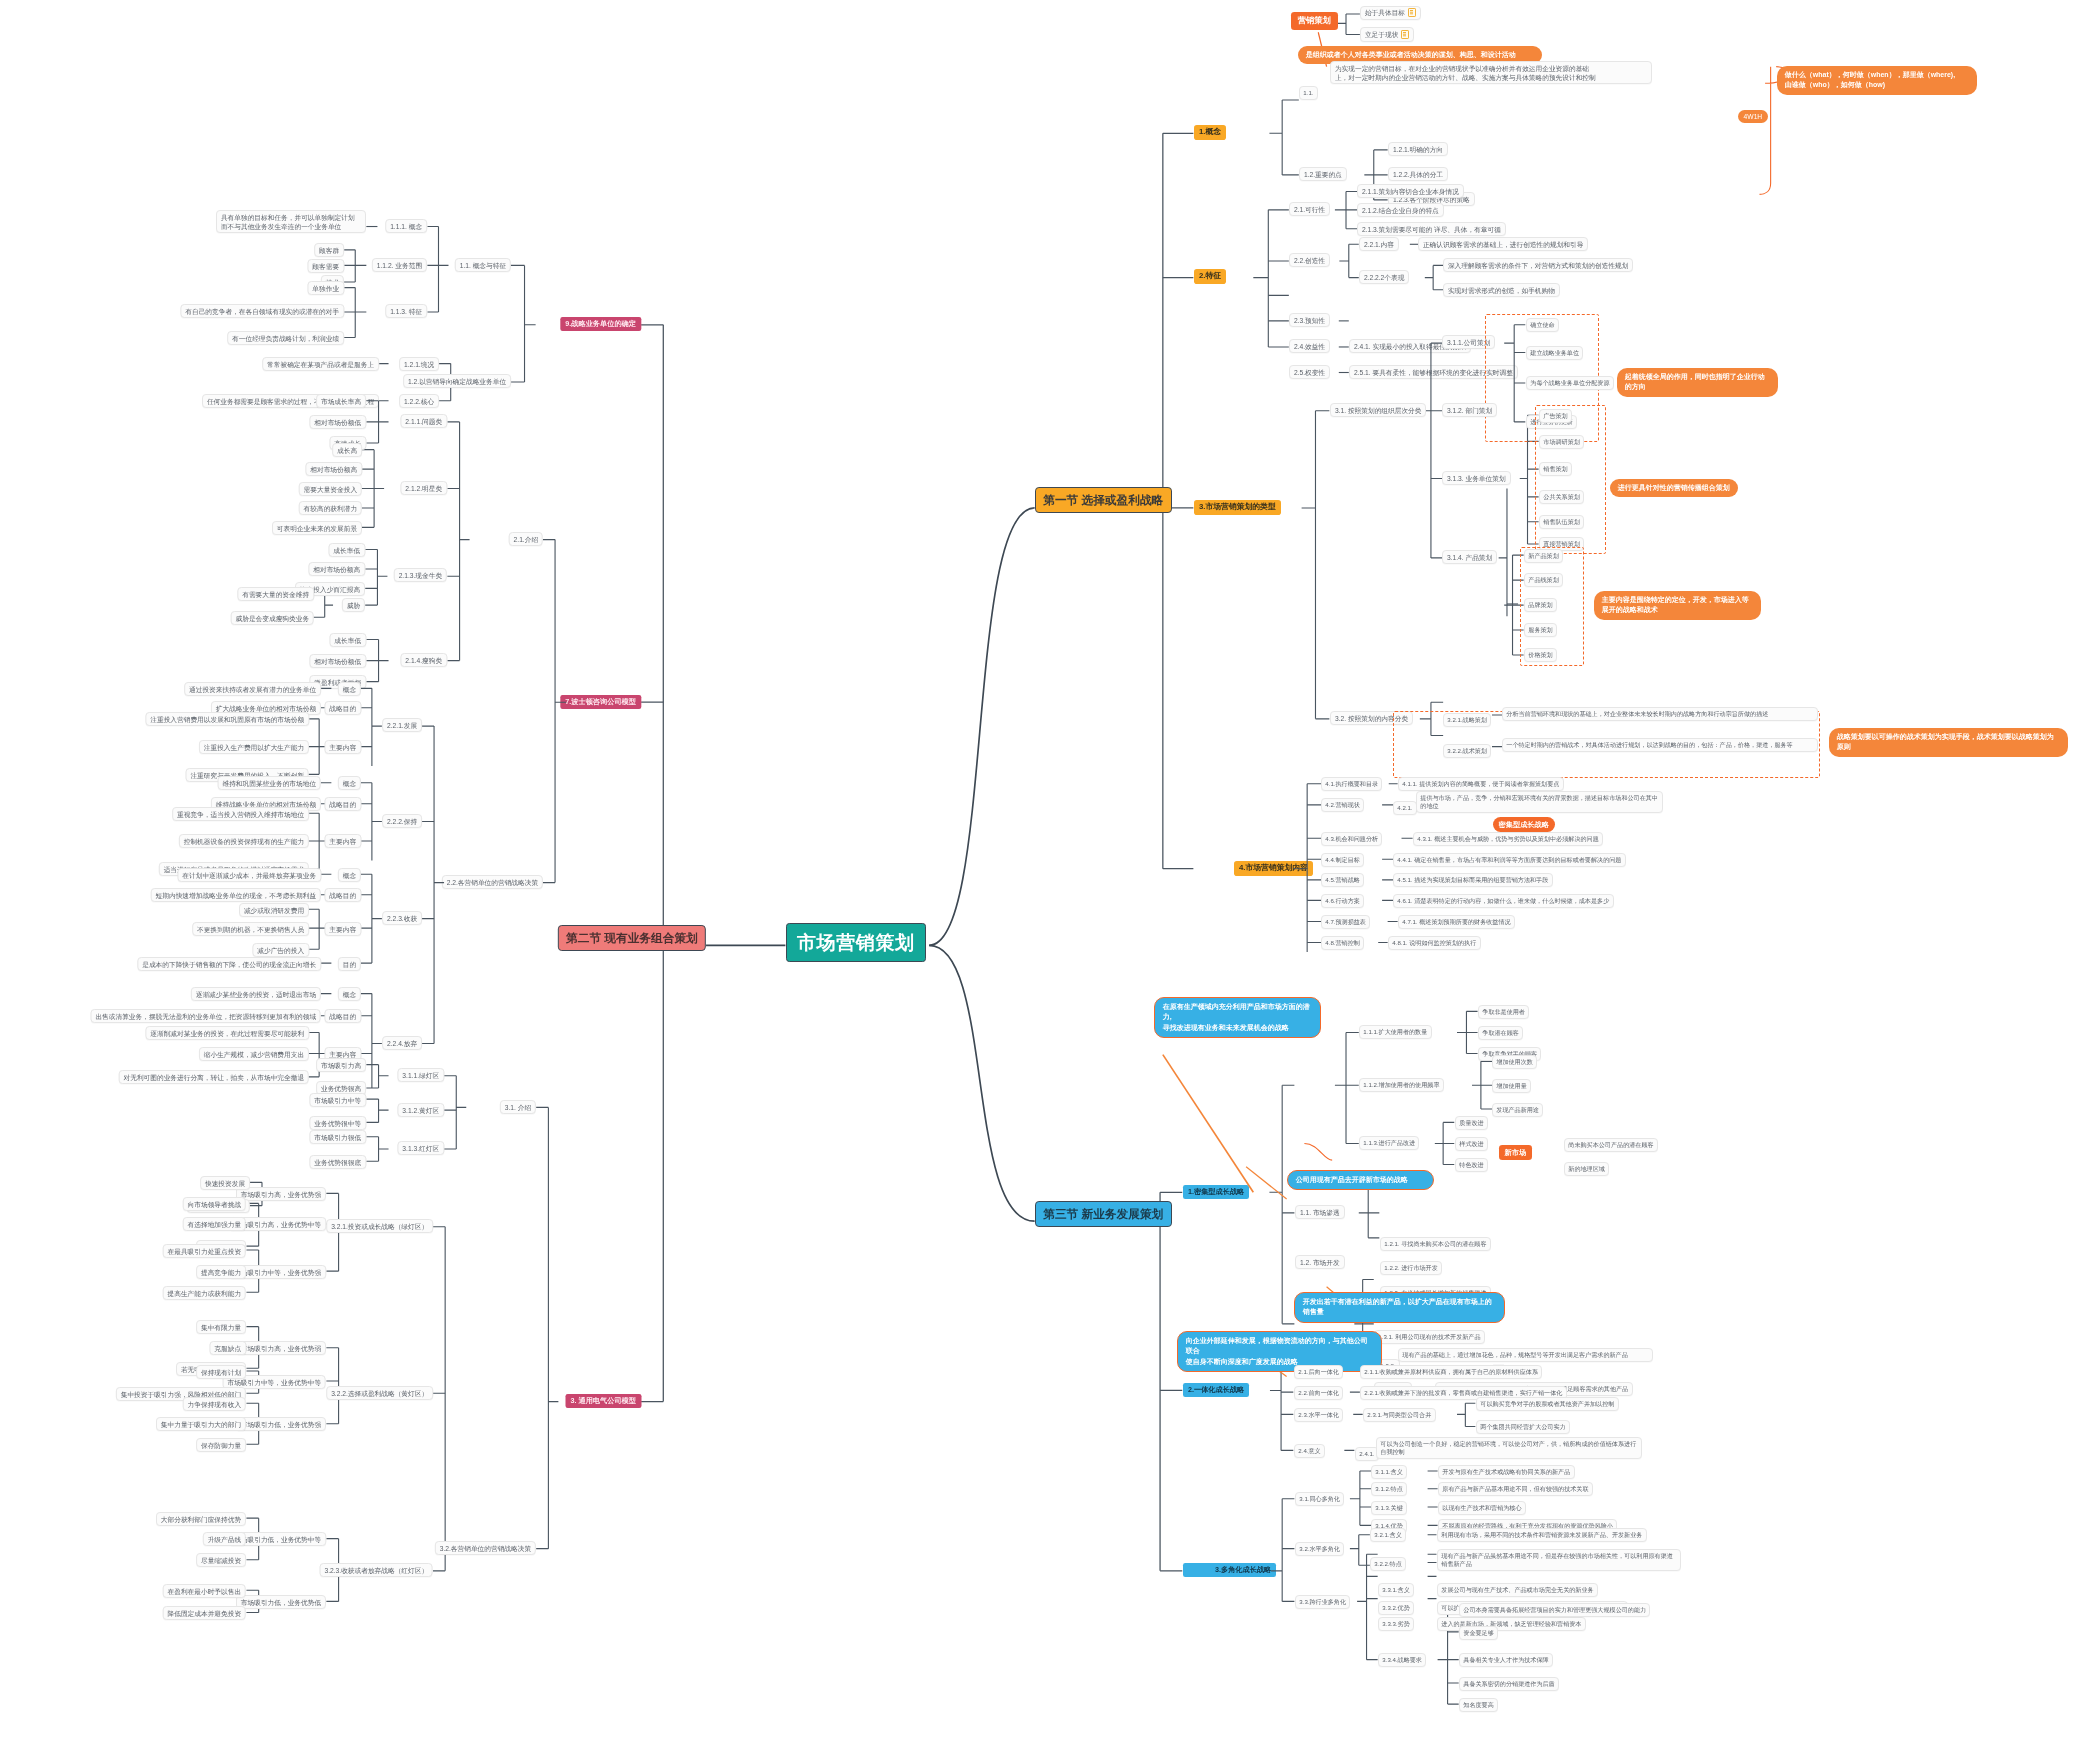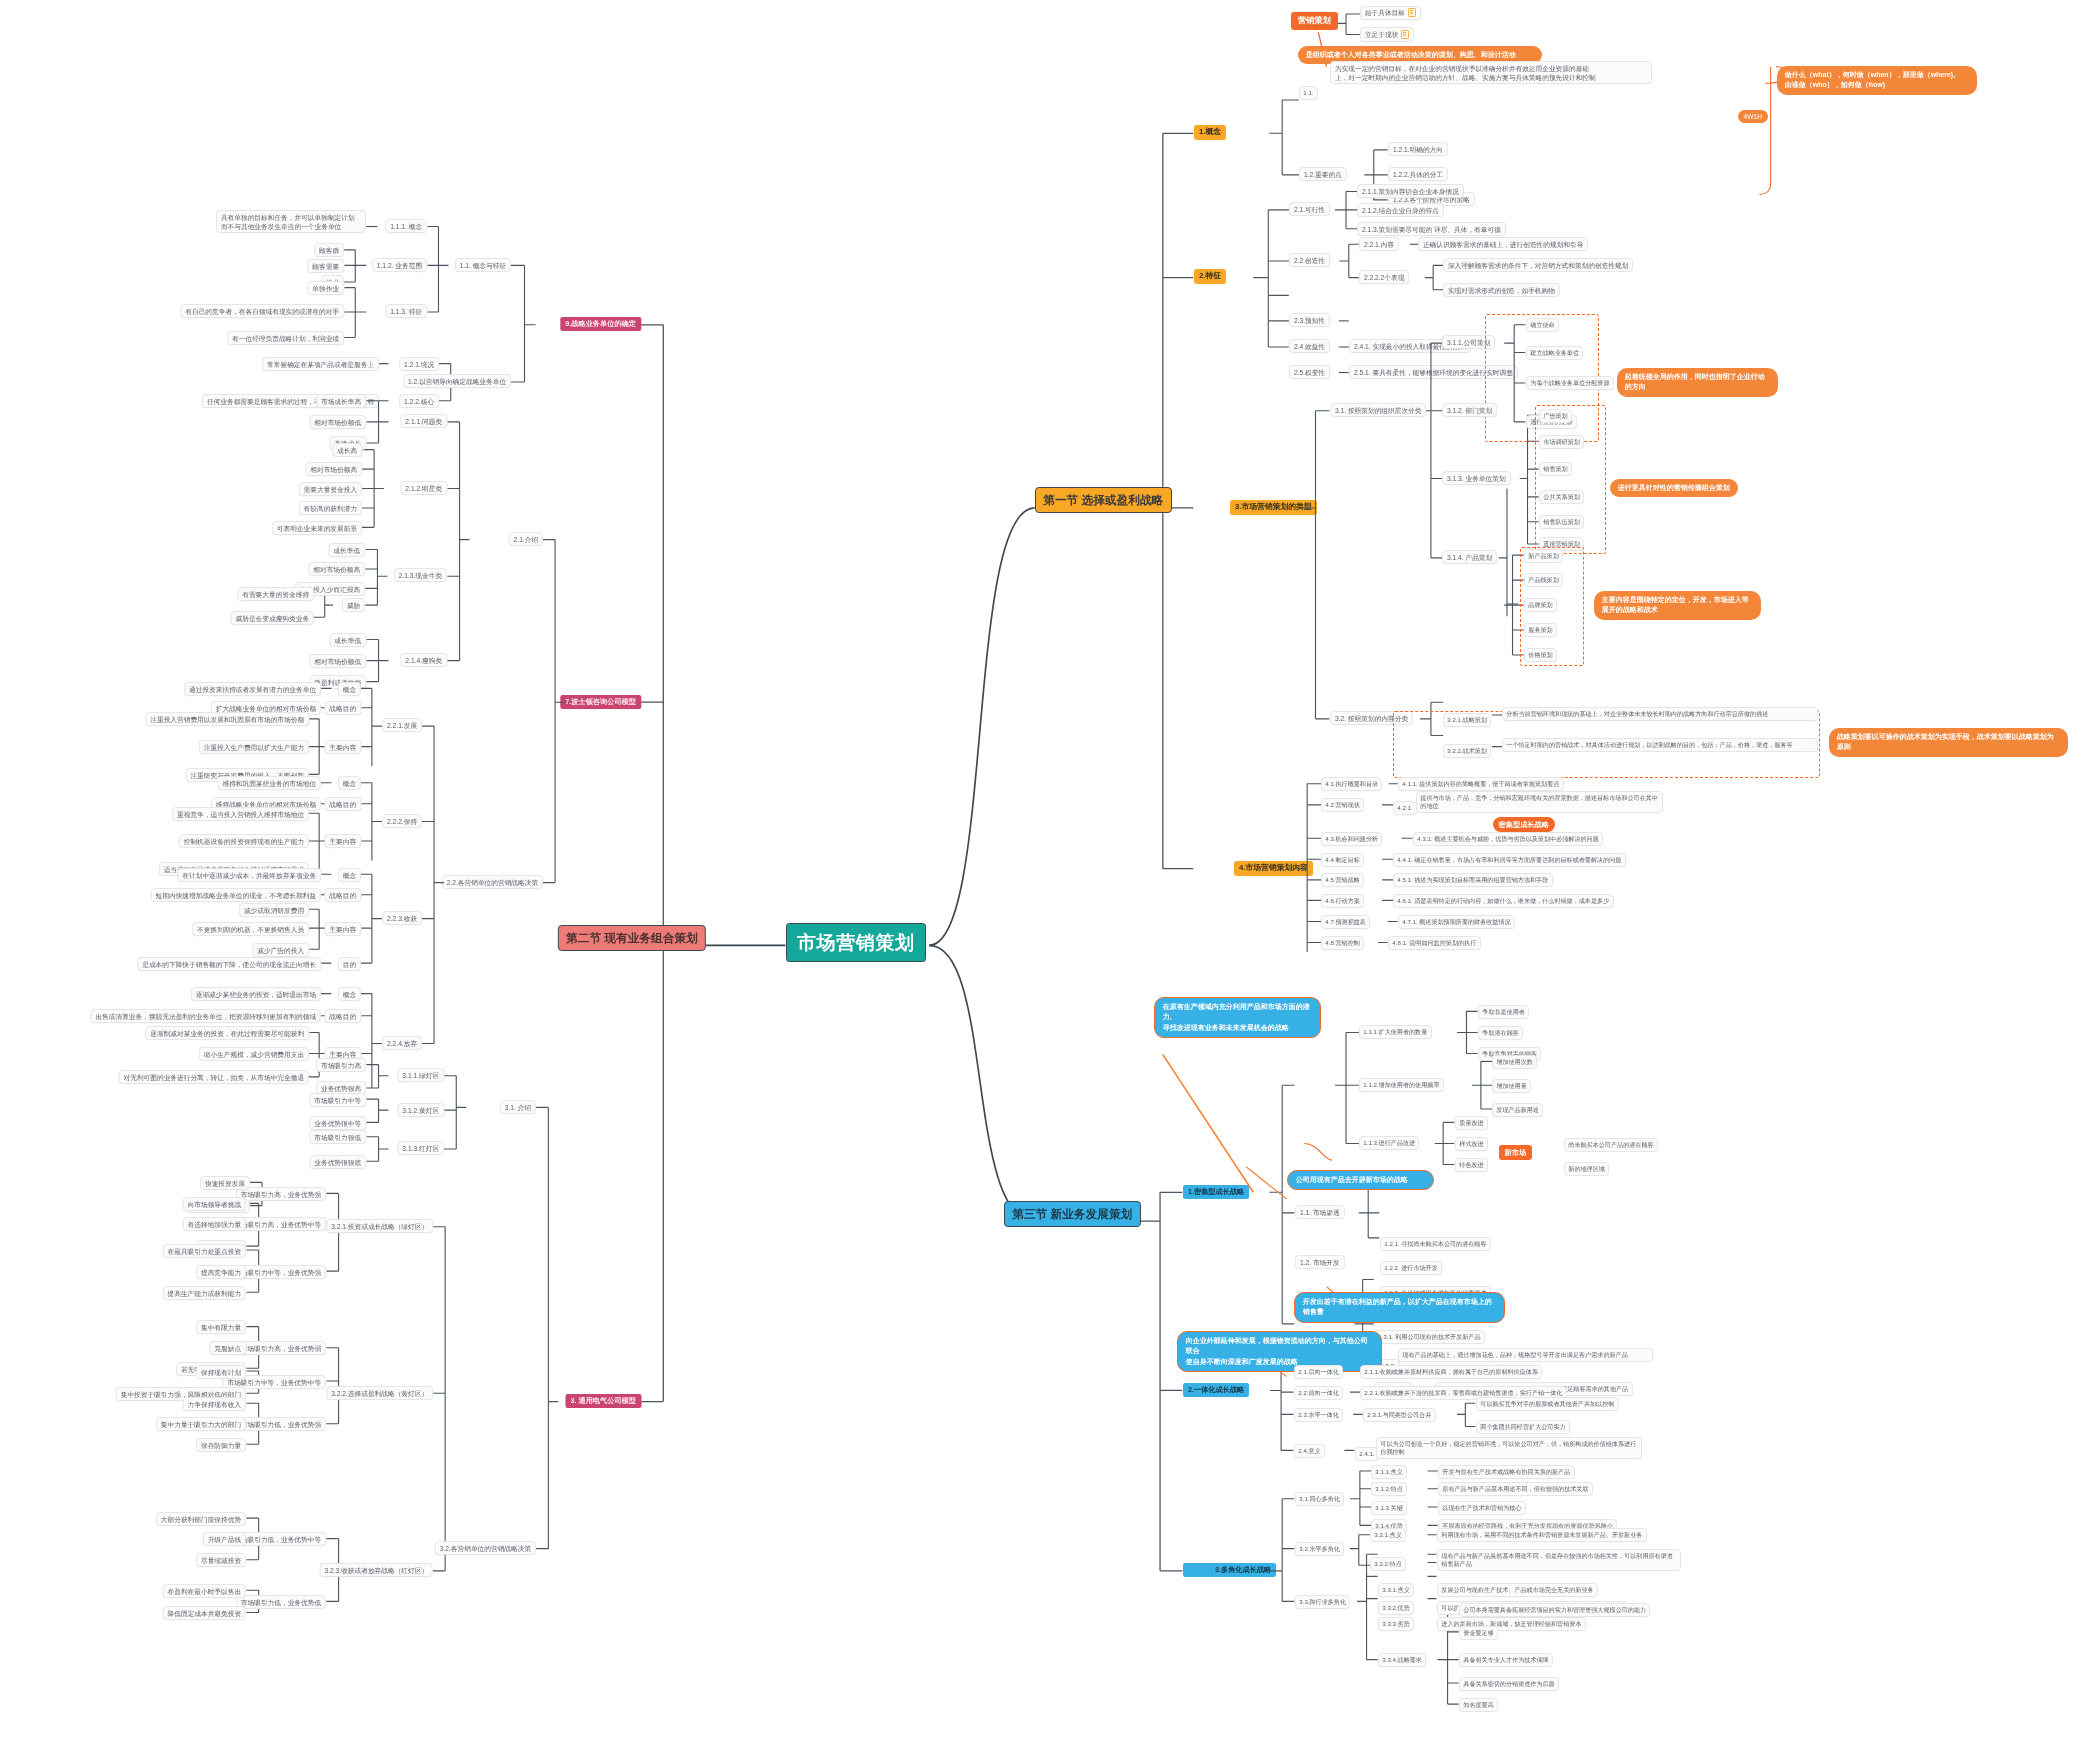"3.市场营销策划的类型" div.node { left: 1230px -> 1194px }
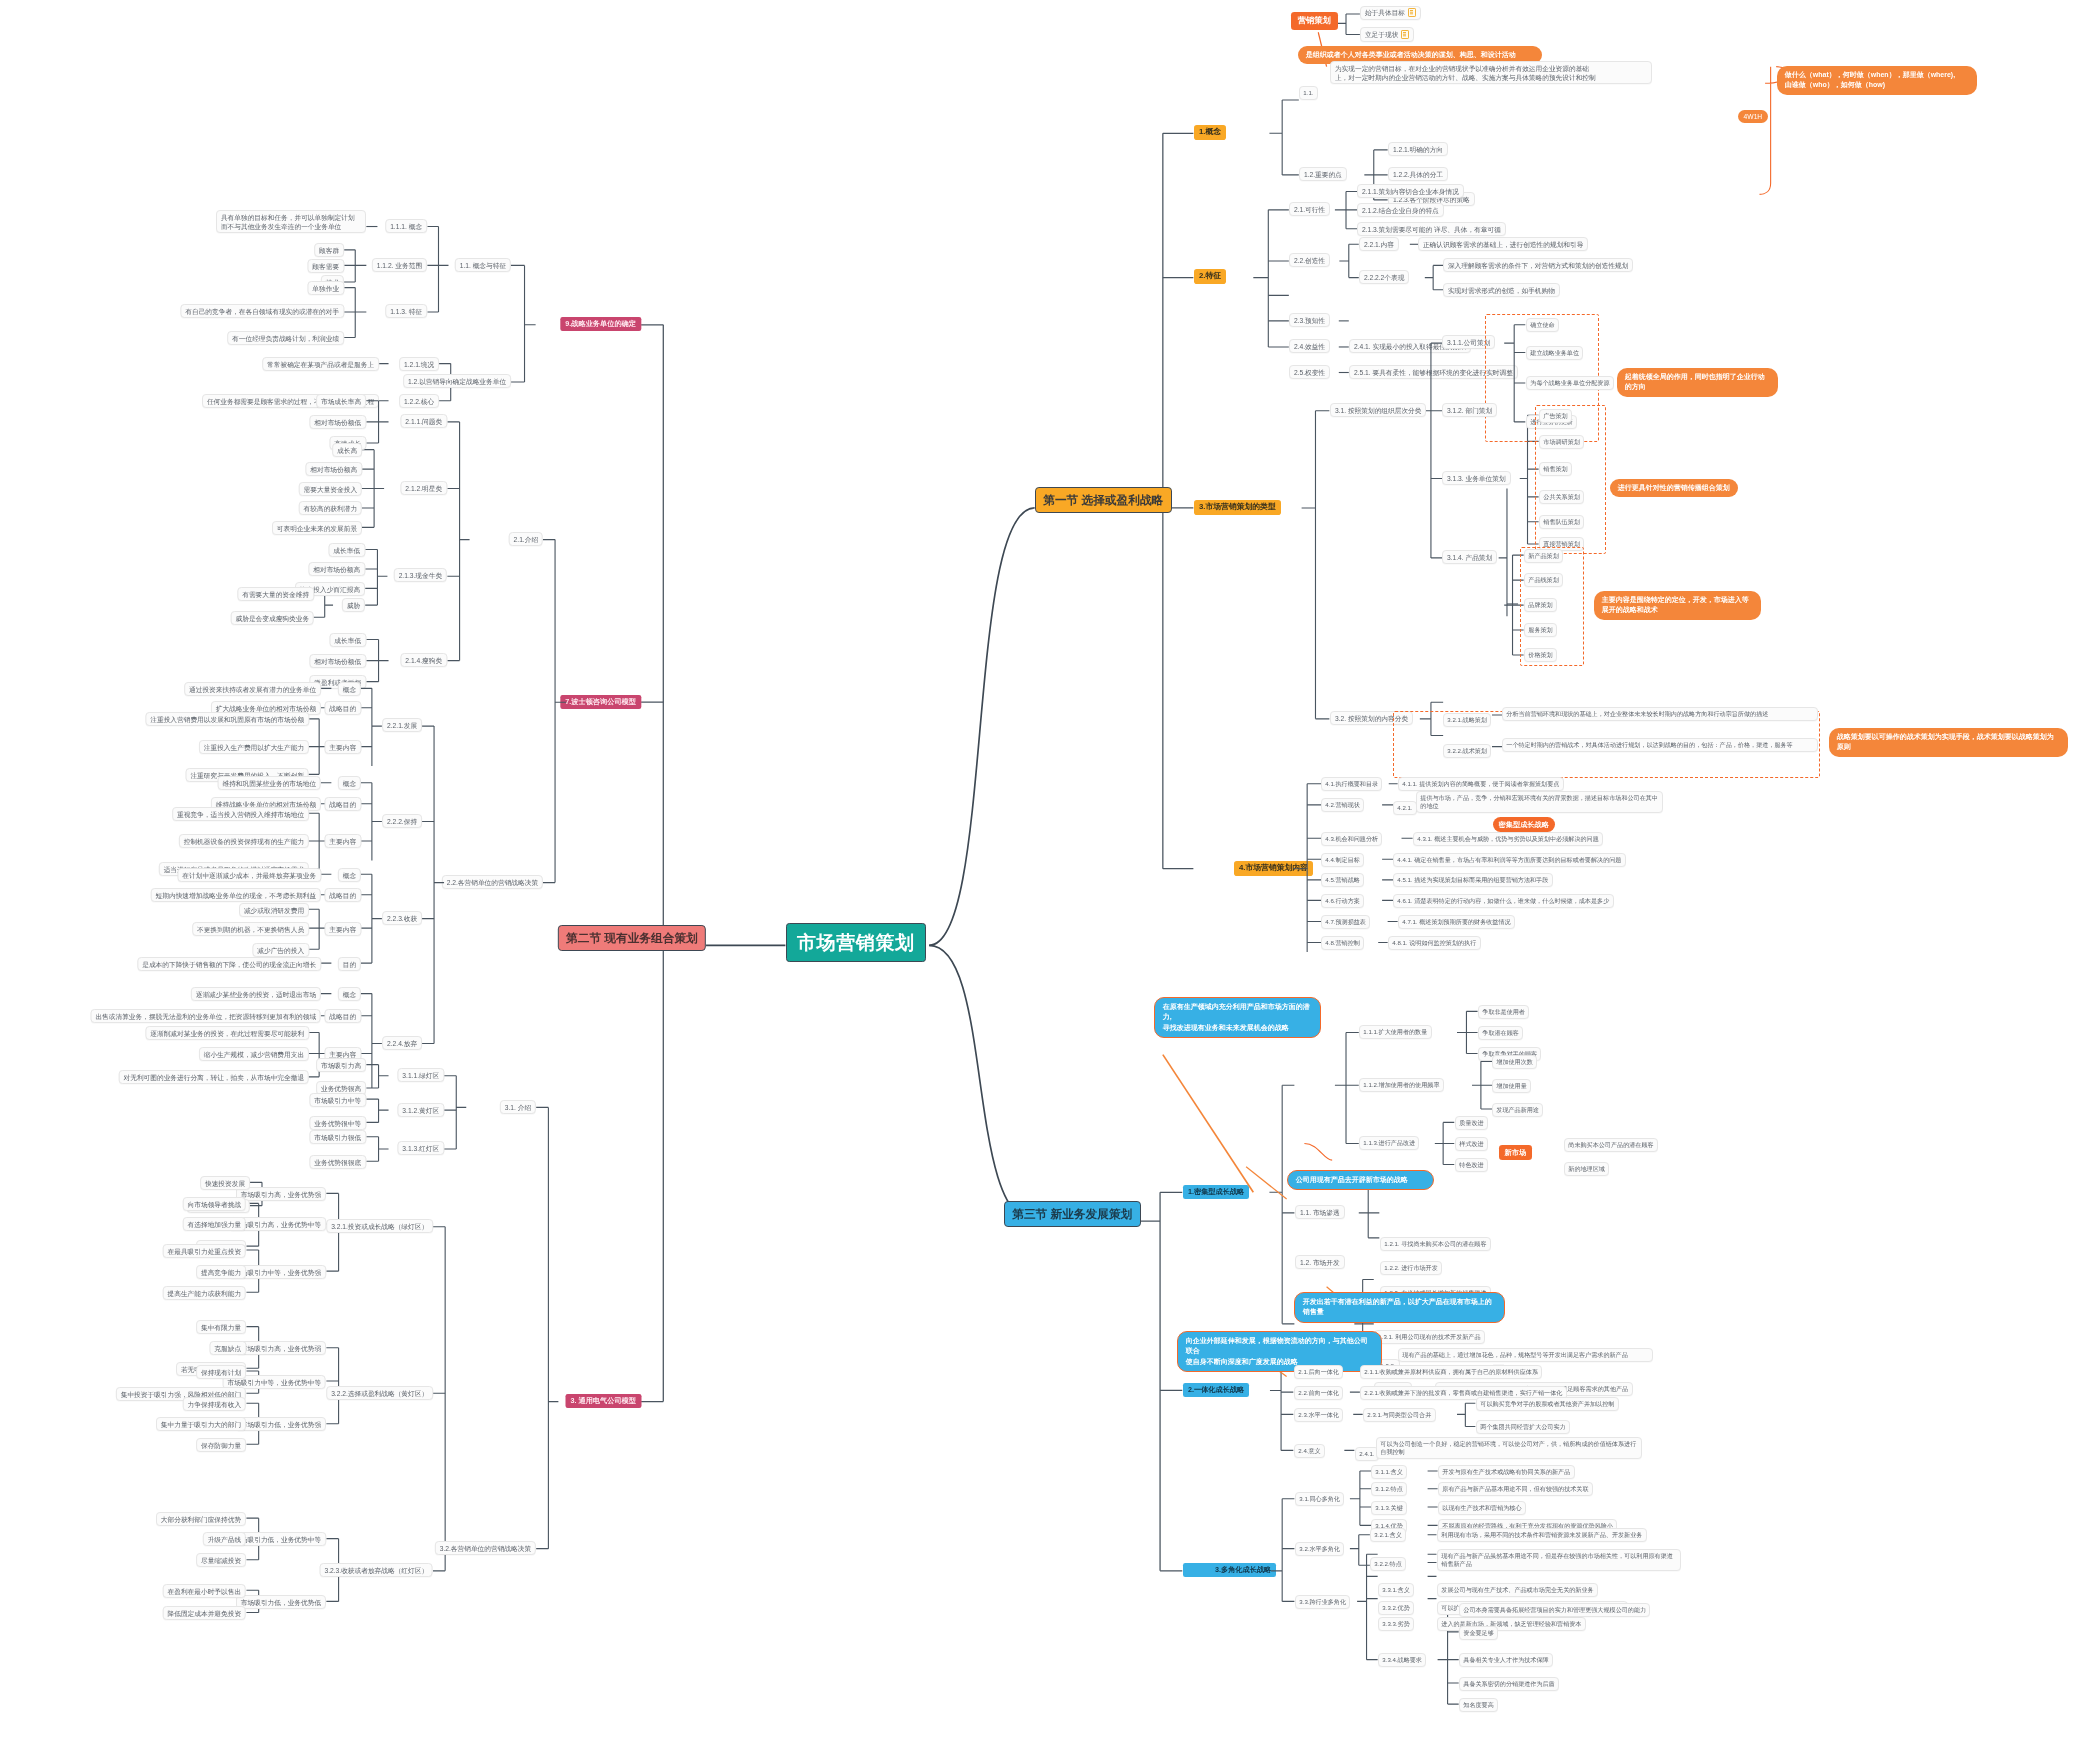"第三节 新业务发展策划" div.node { left: 1004px -> 1035px }
